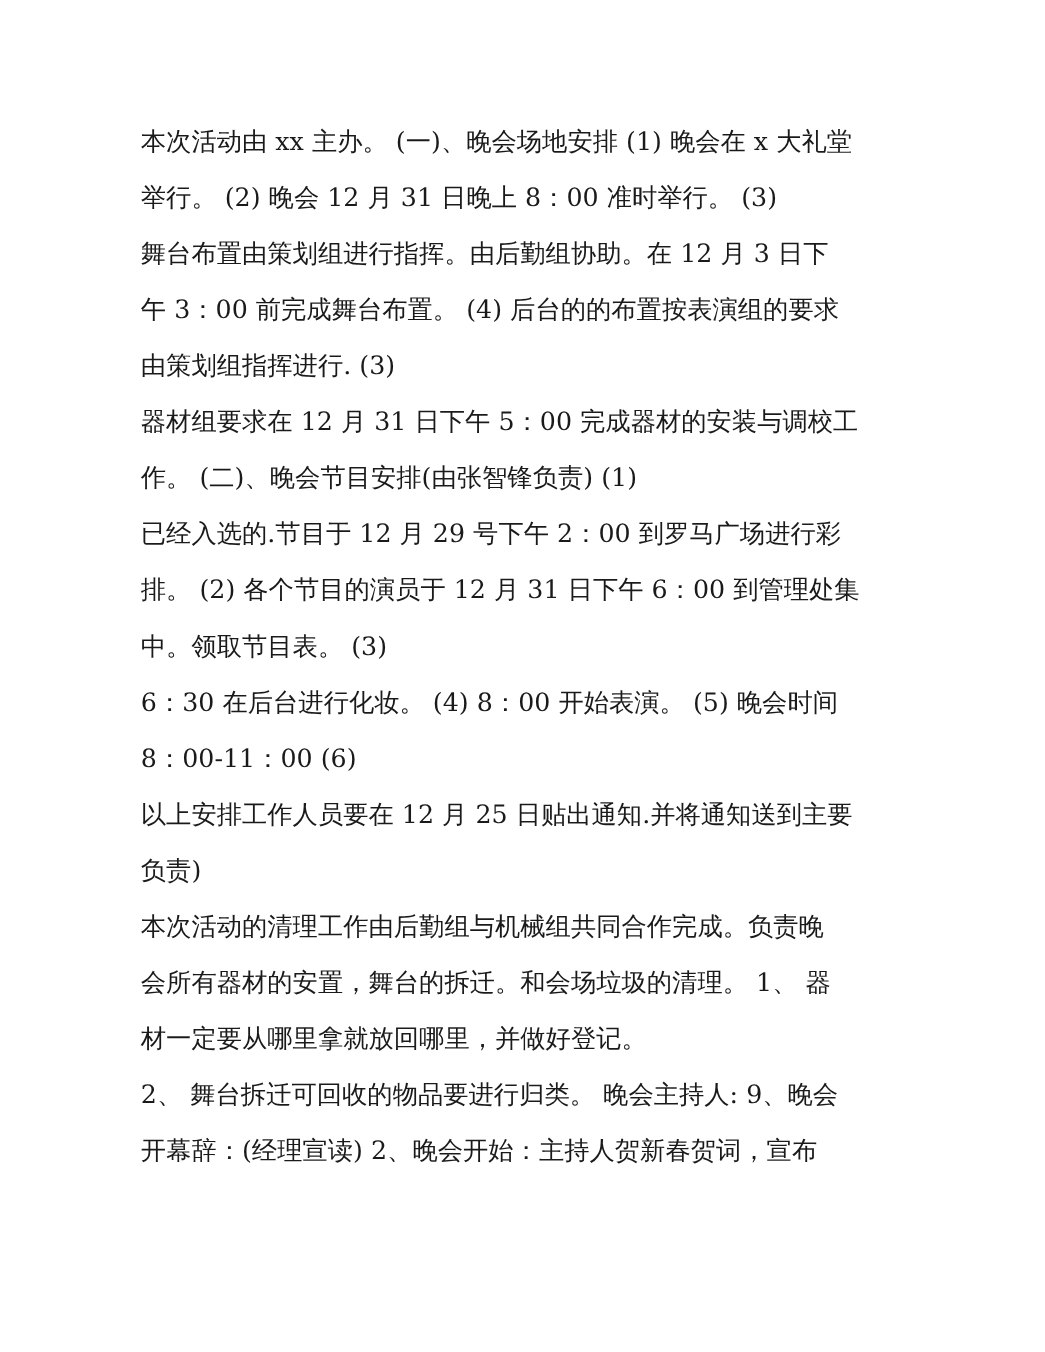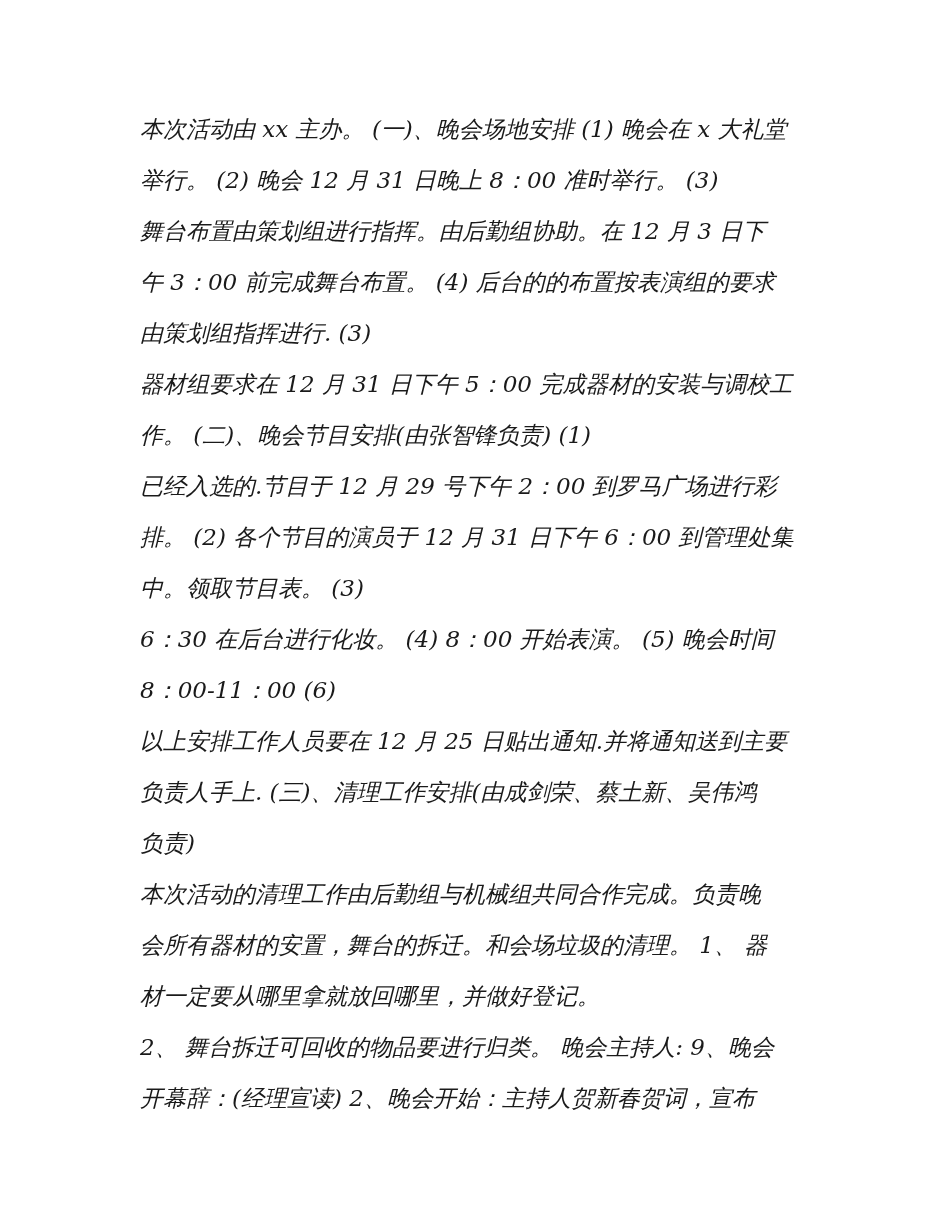"本次活动由 xx 主办。 (一)、晚会场地安排 (1)" .page { font-style: italic -> none; left: 140px -> 128px }
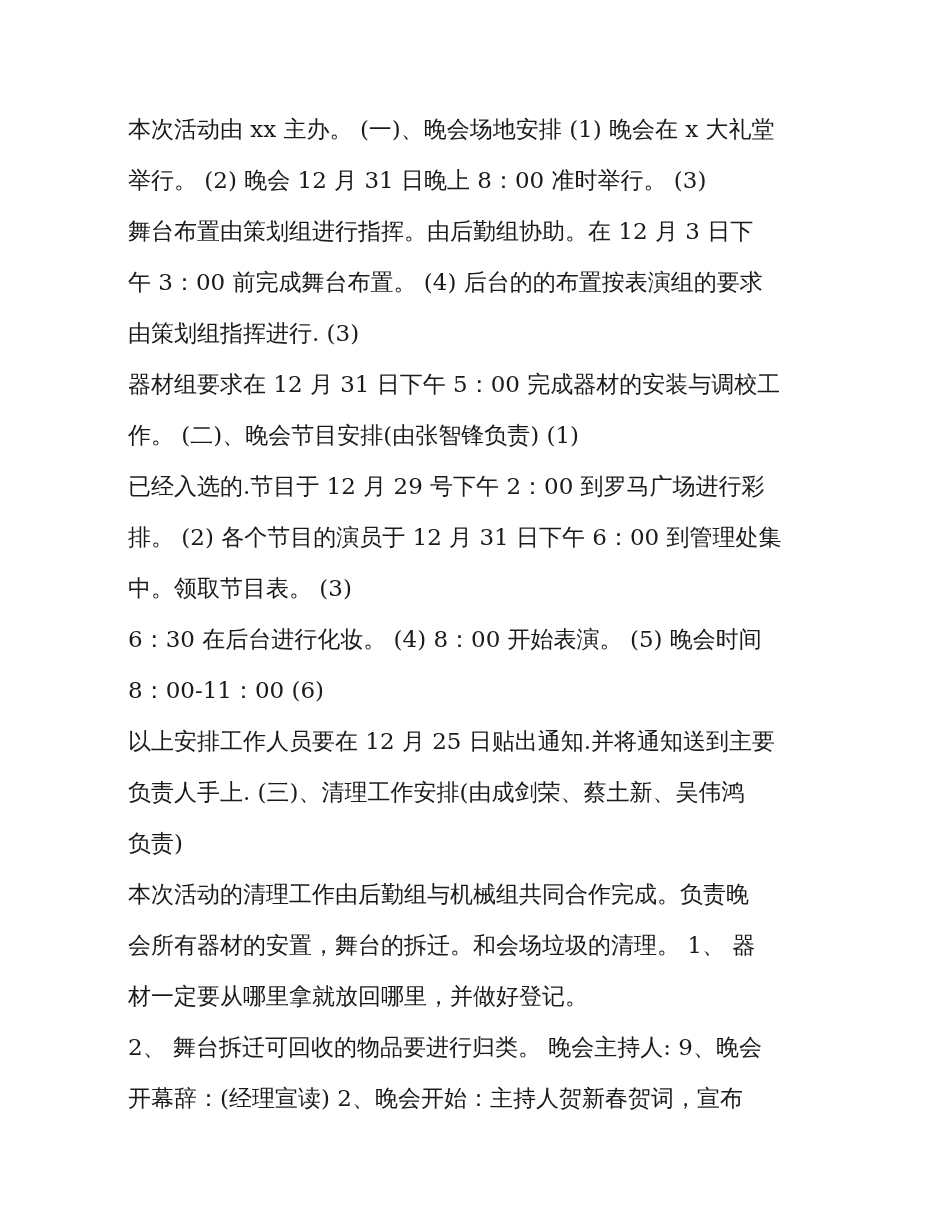"负责人手上. (三)、清理工作安排(由成剑荣、蔡土新、吴伟鸿" div.line { html: <div>负责人手上. (三)、清理工作安排(由成剑荣、蔡土新、吴伟鸿</div> -> none }
